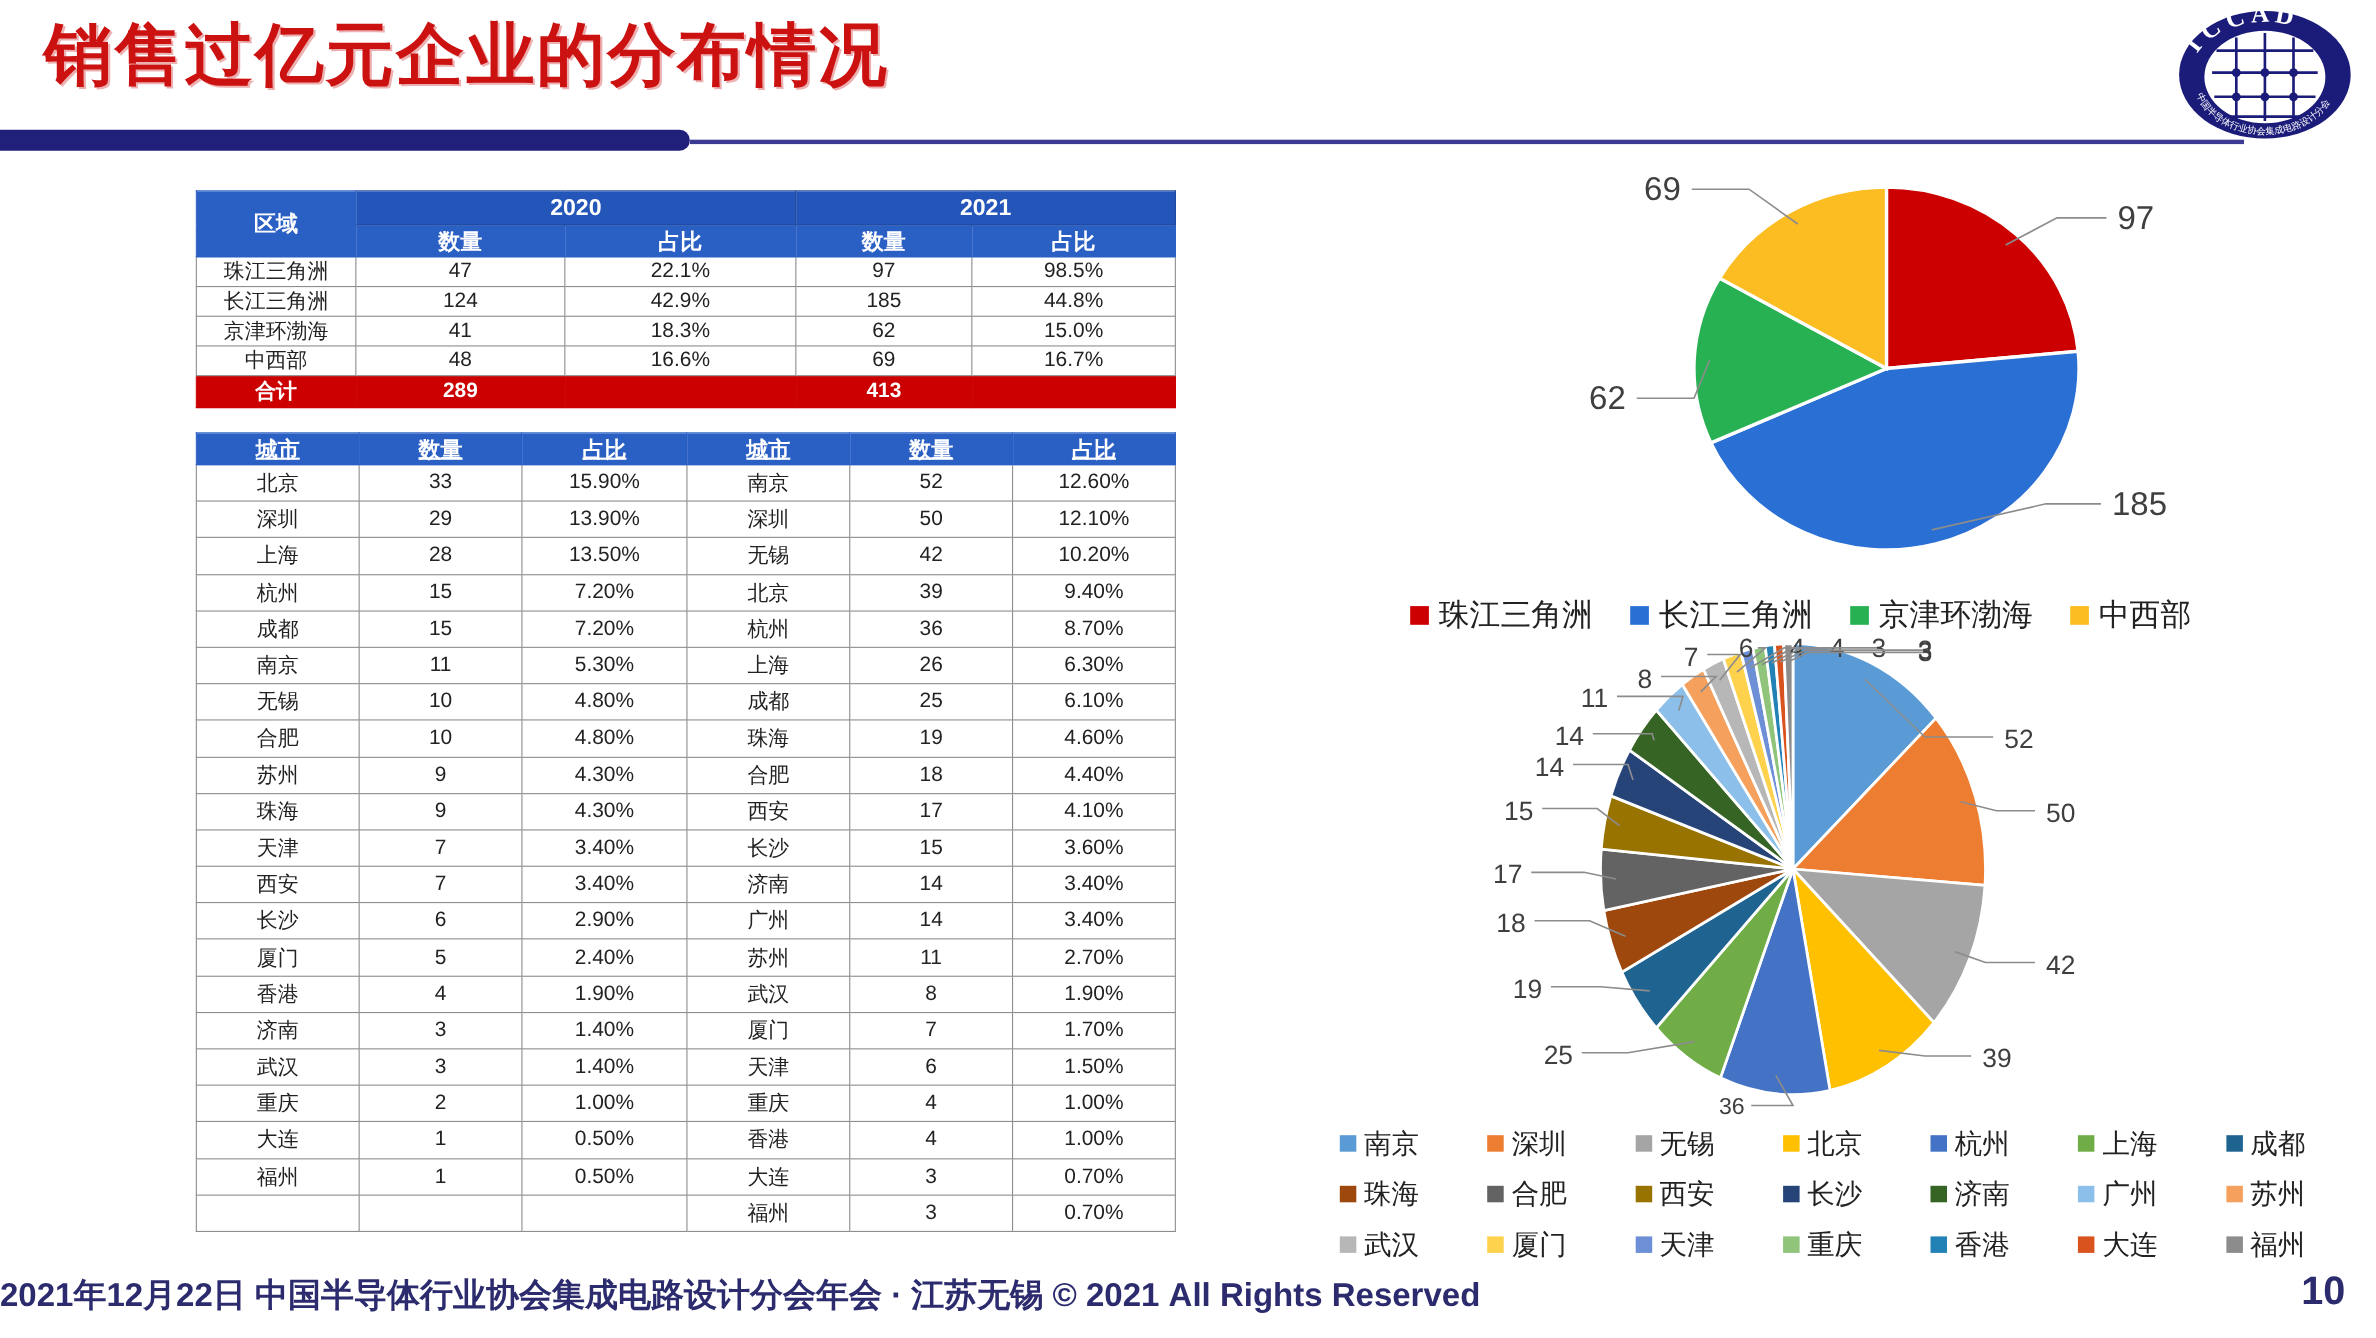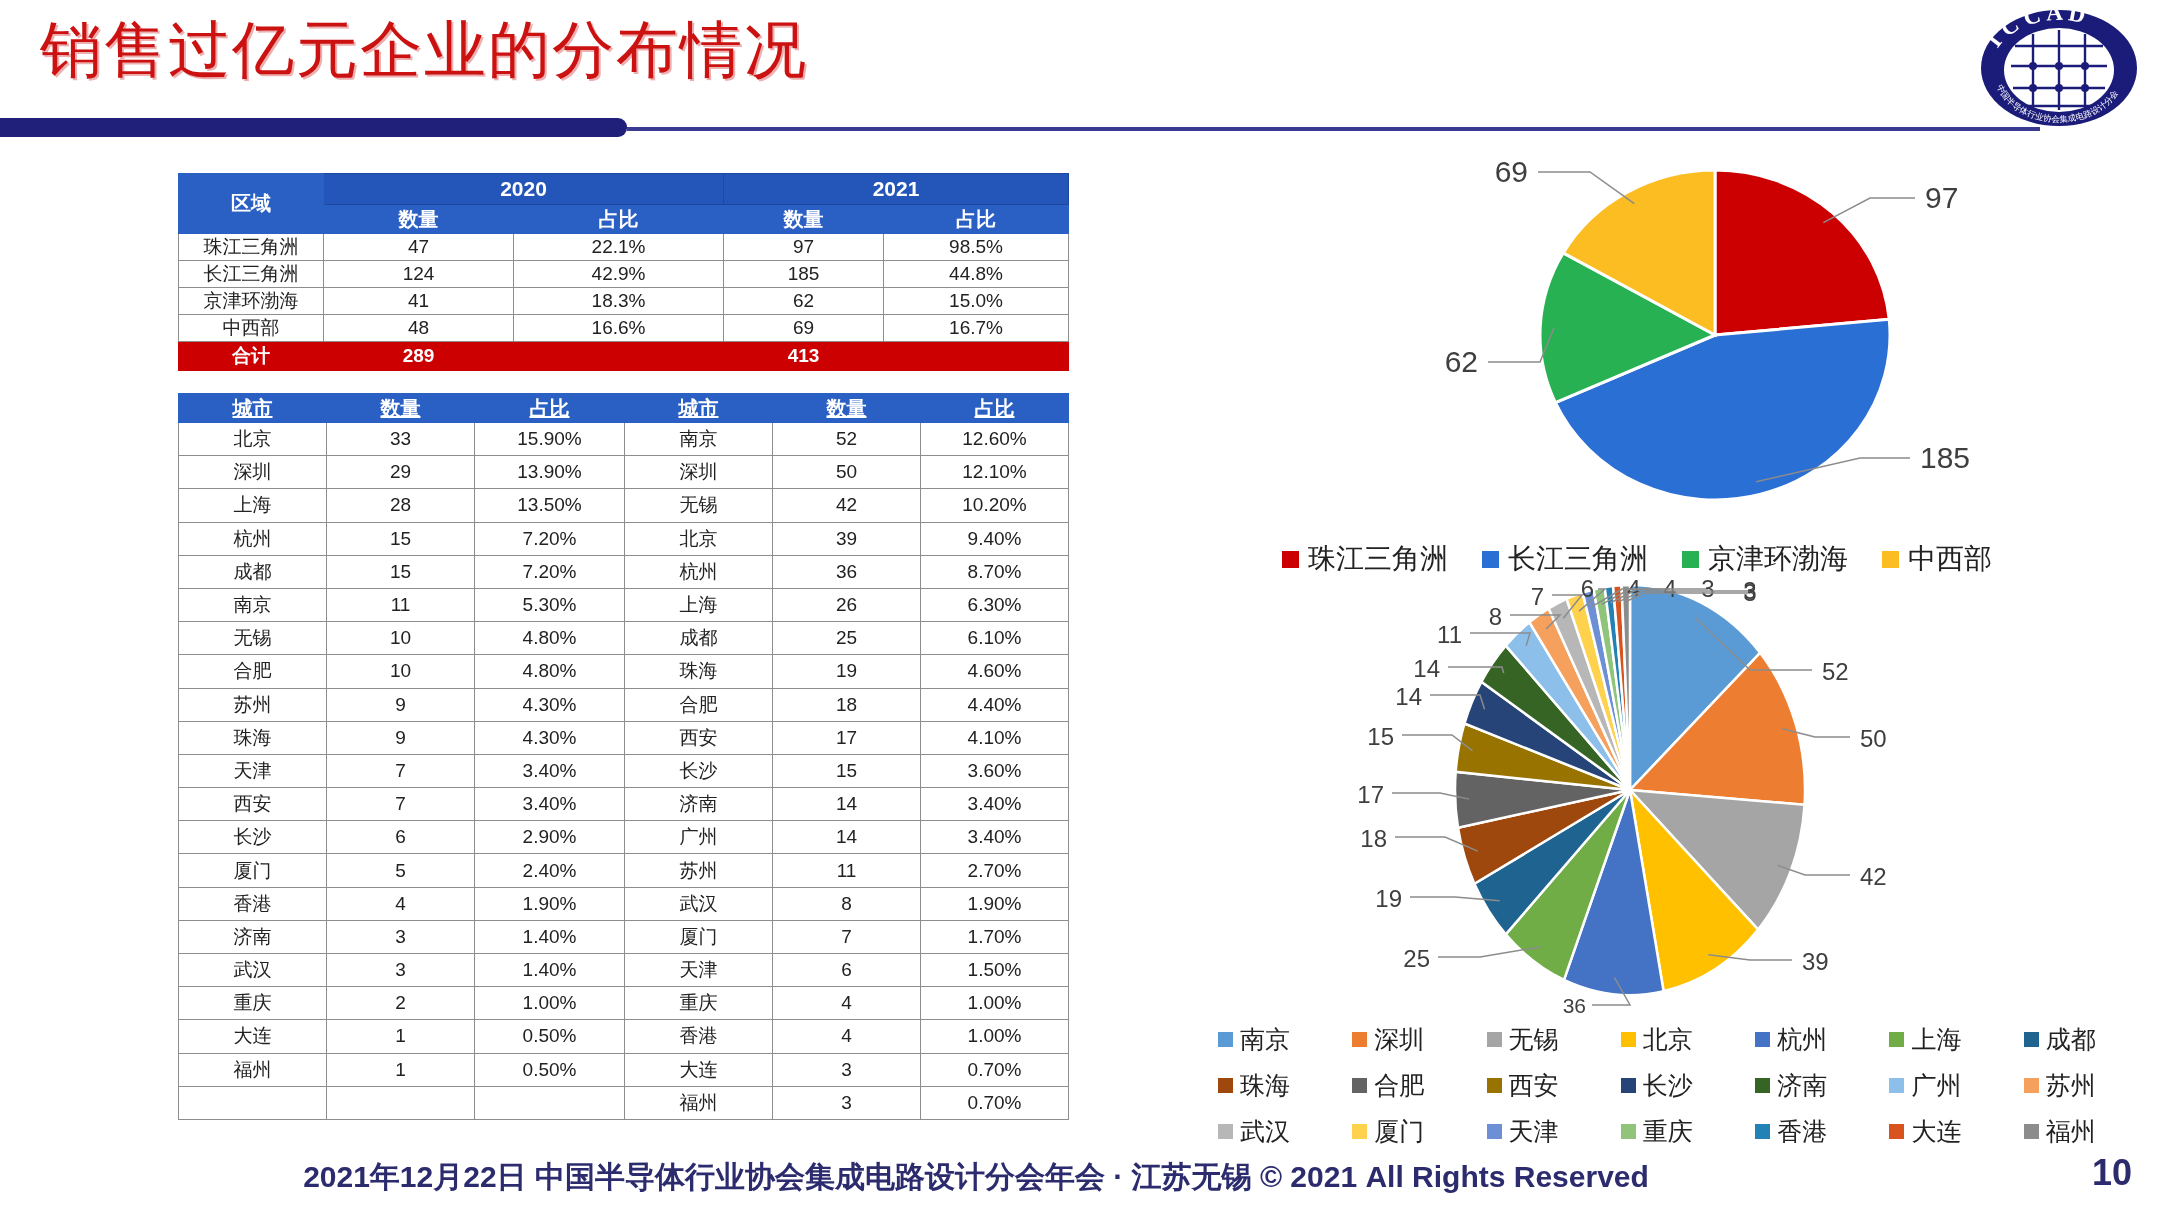"销售过亿元企业的分布情况" #page-title { font-weight: normal -> bold }
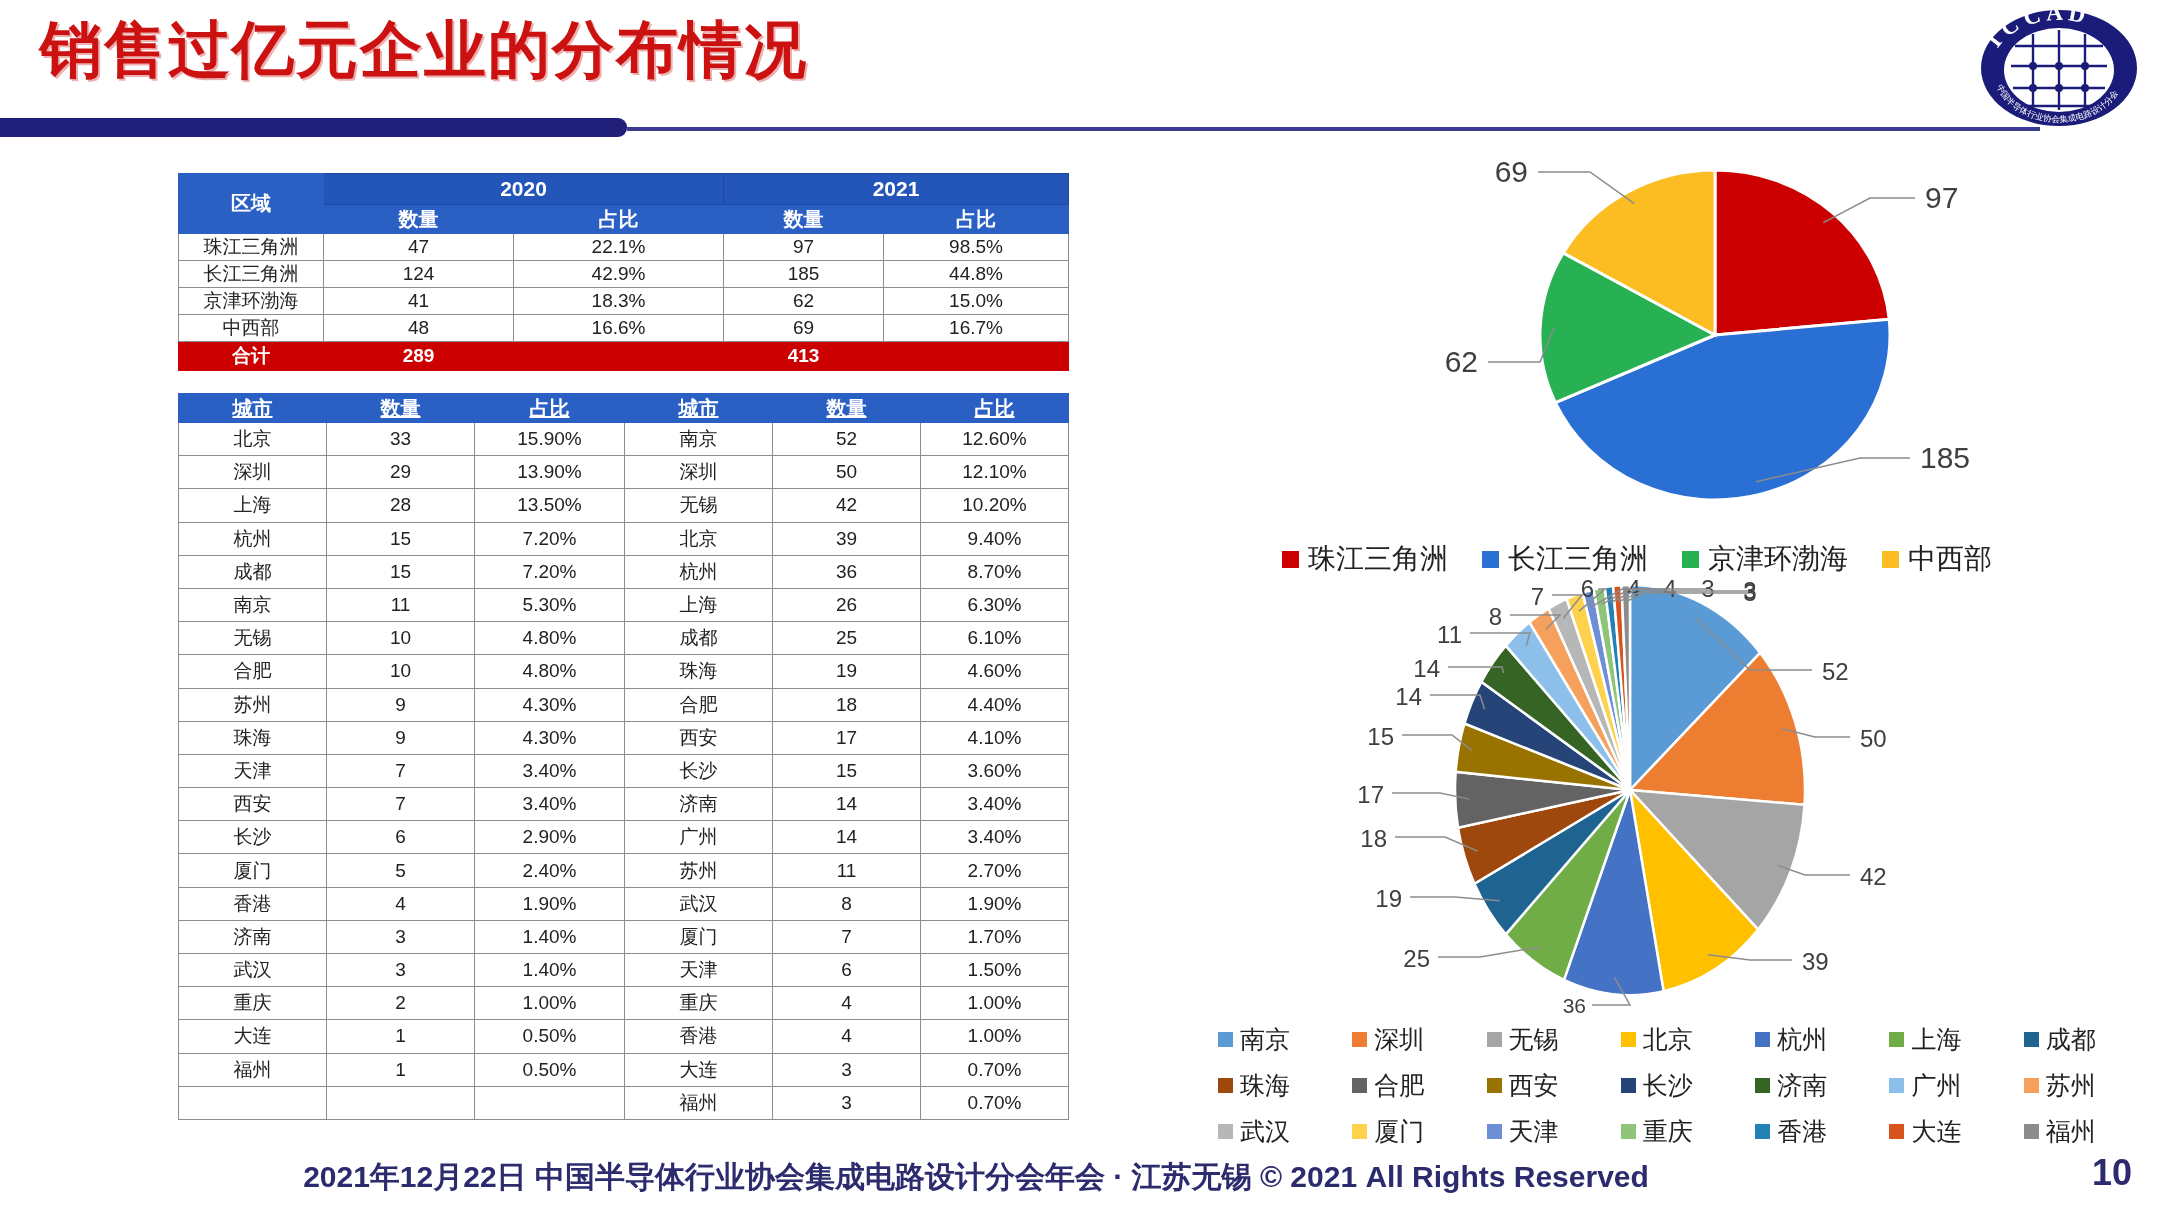"2021年12月22日 中国半导体行业协会集成电路设计分会年会 · 江苏无锡 ©" #footer-text { text-align: center -> left }
